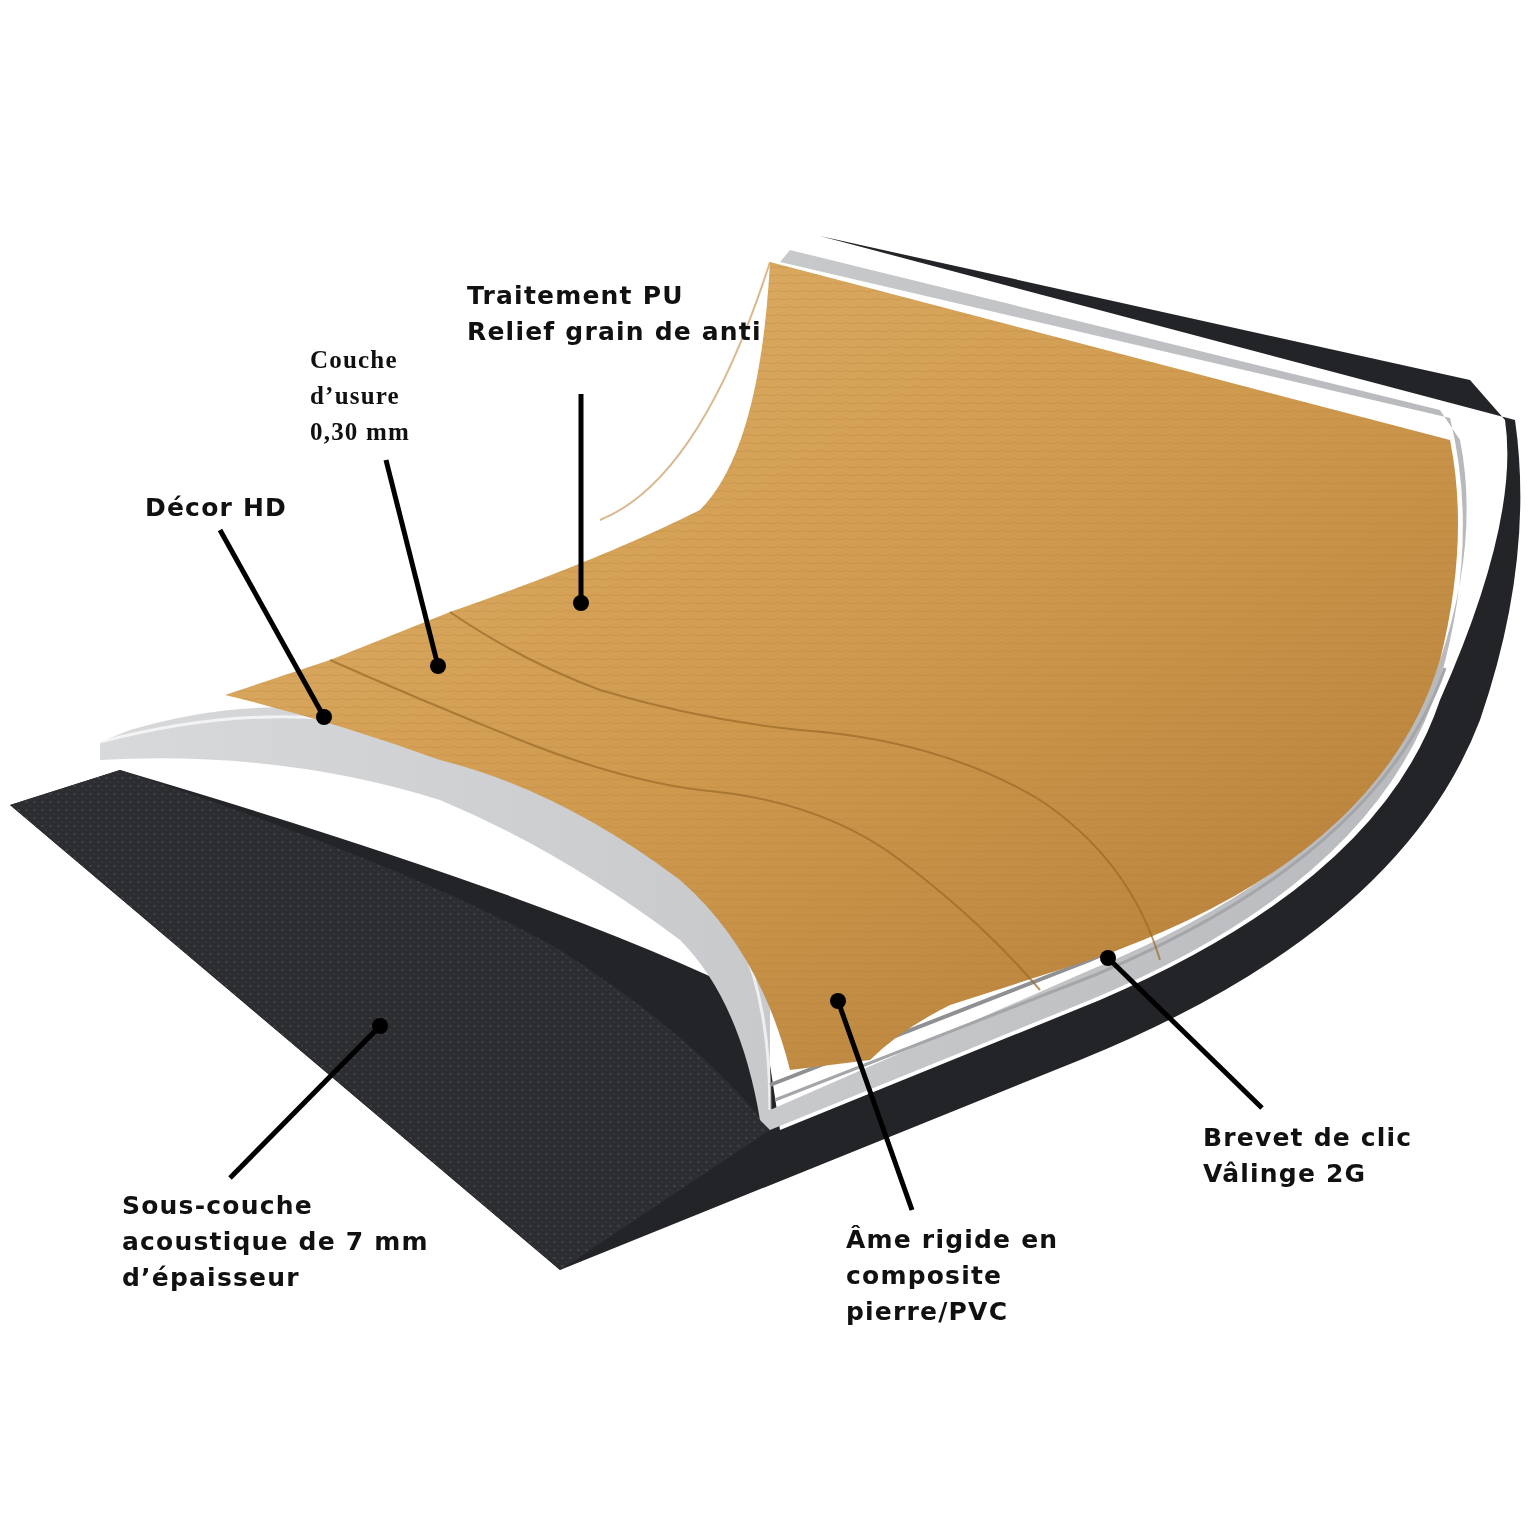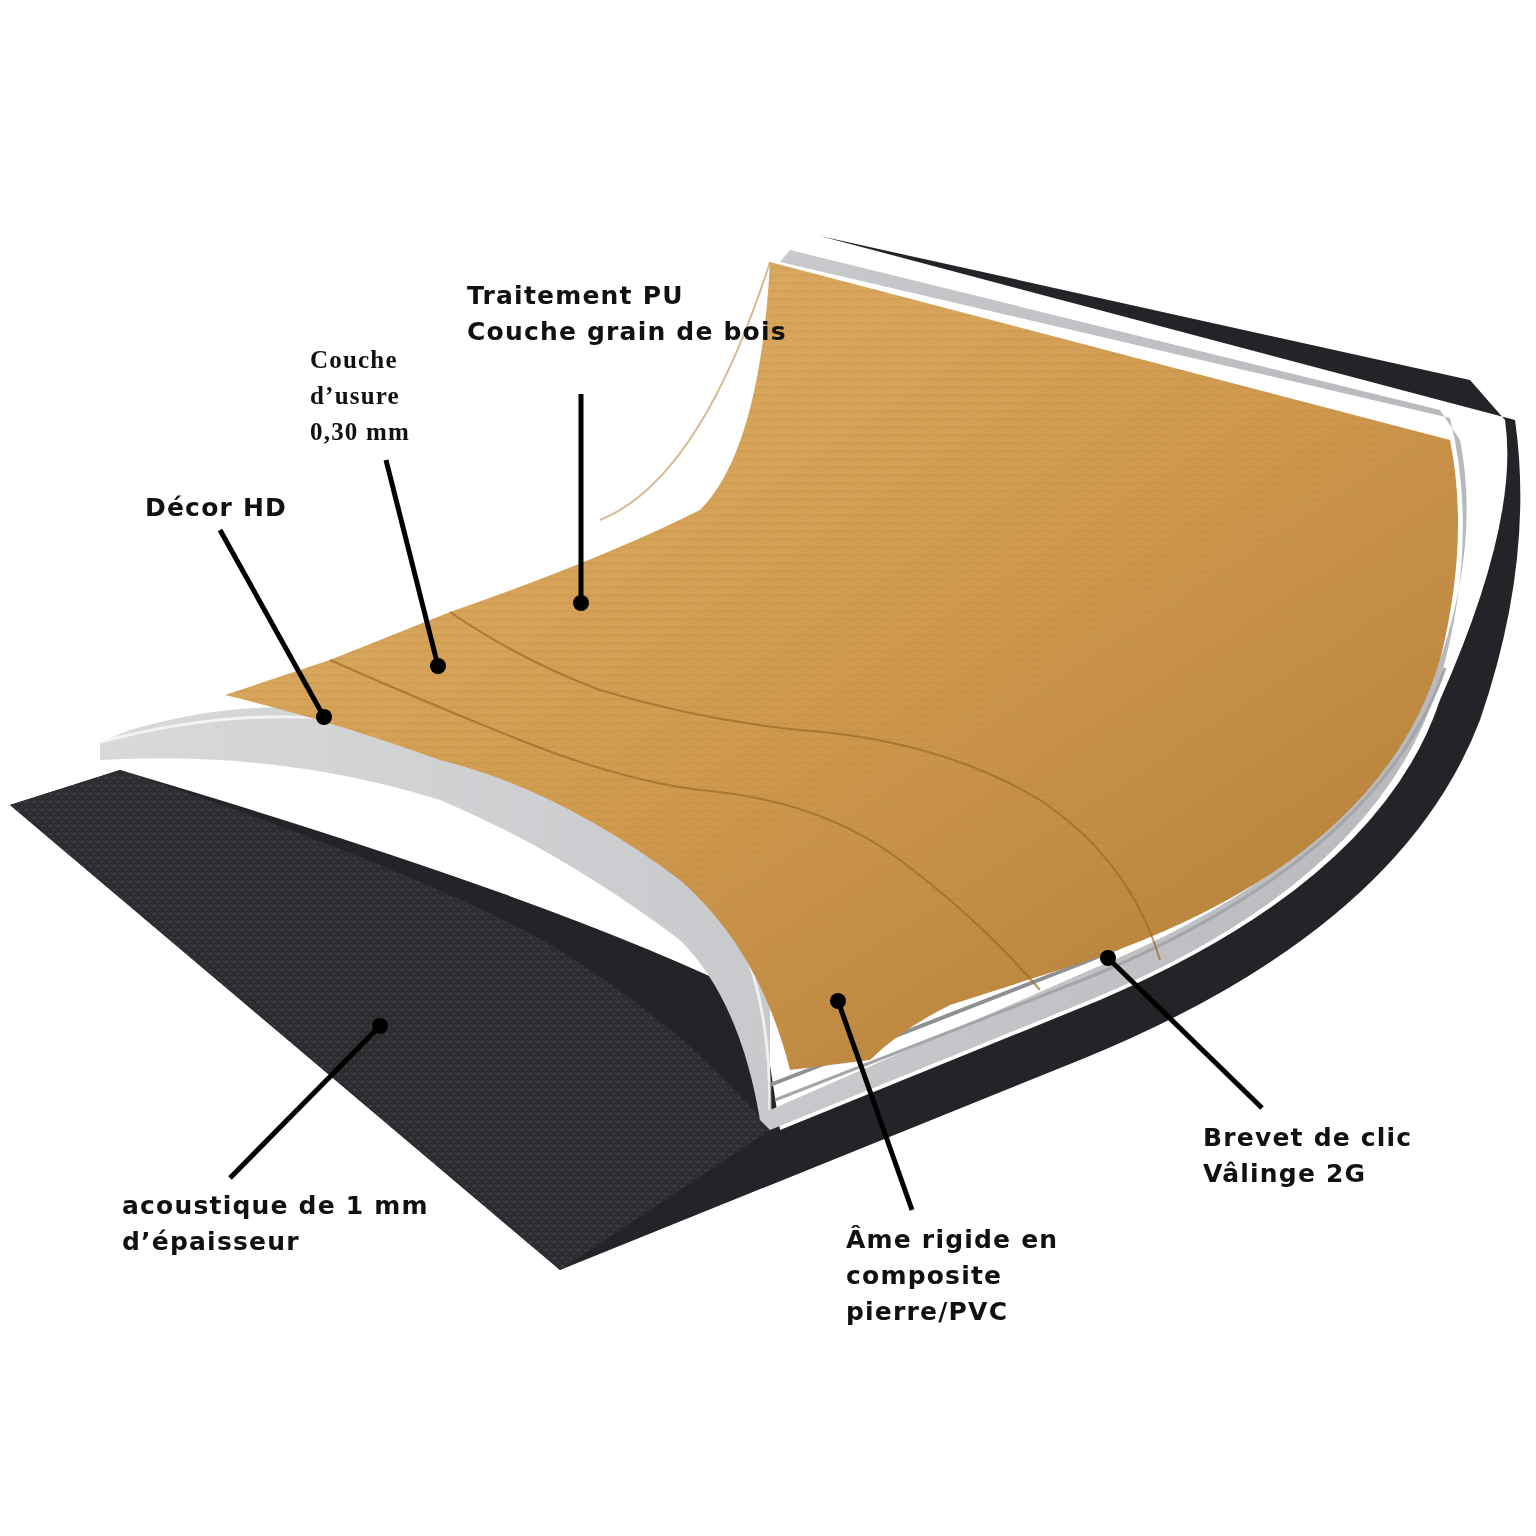"Couche grain de bois" span { text: Couche grain de bois -> Relief grain de anti }
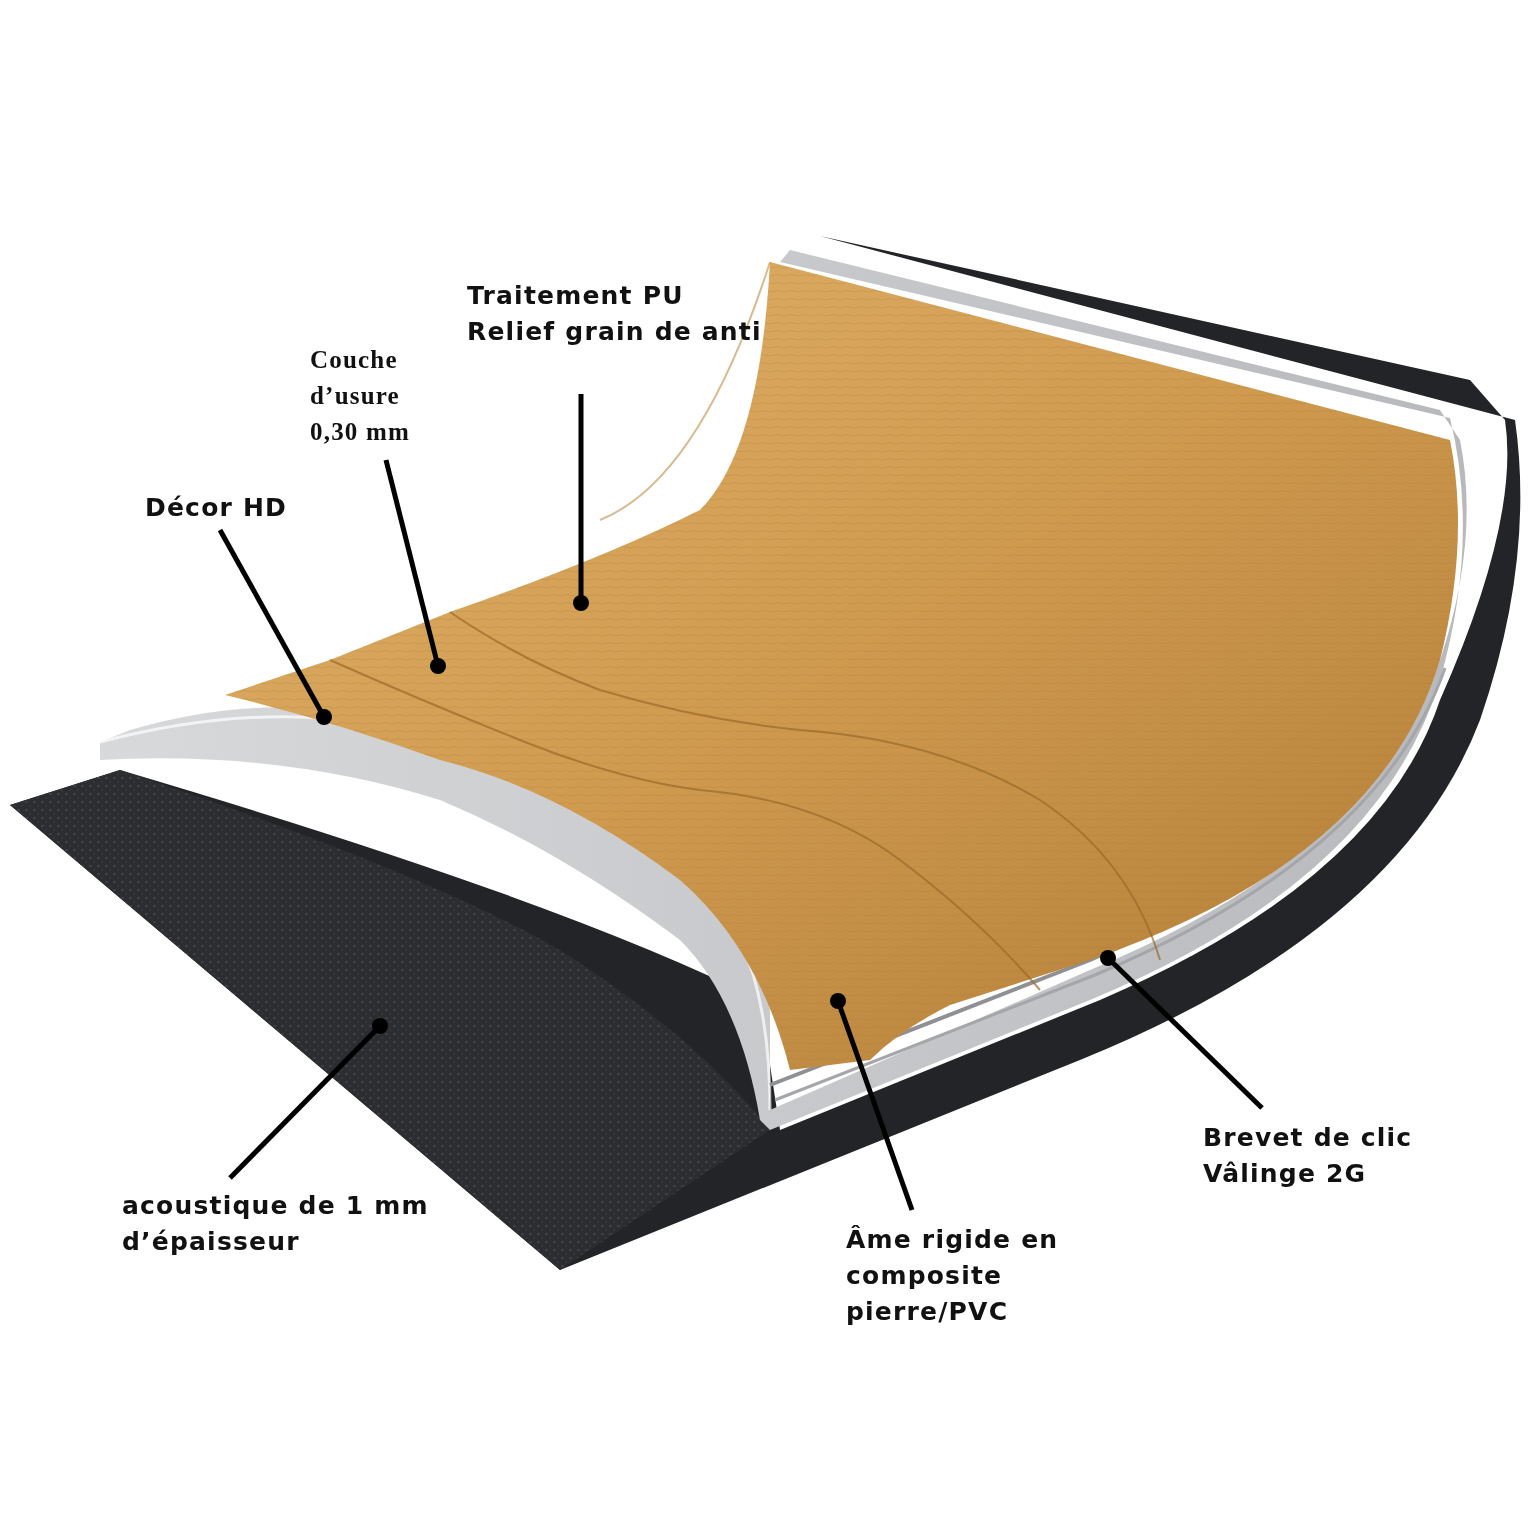"Sous-couche" span { html: none -> <span>Sous-couche</span> }
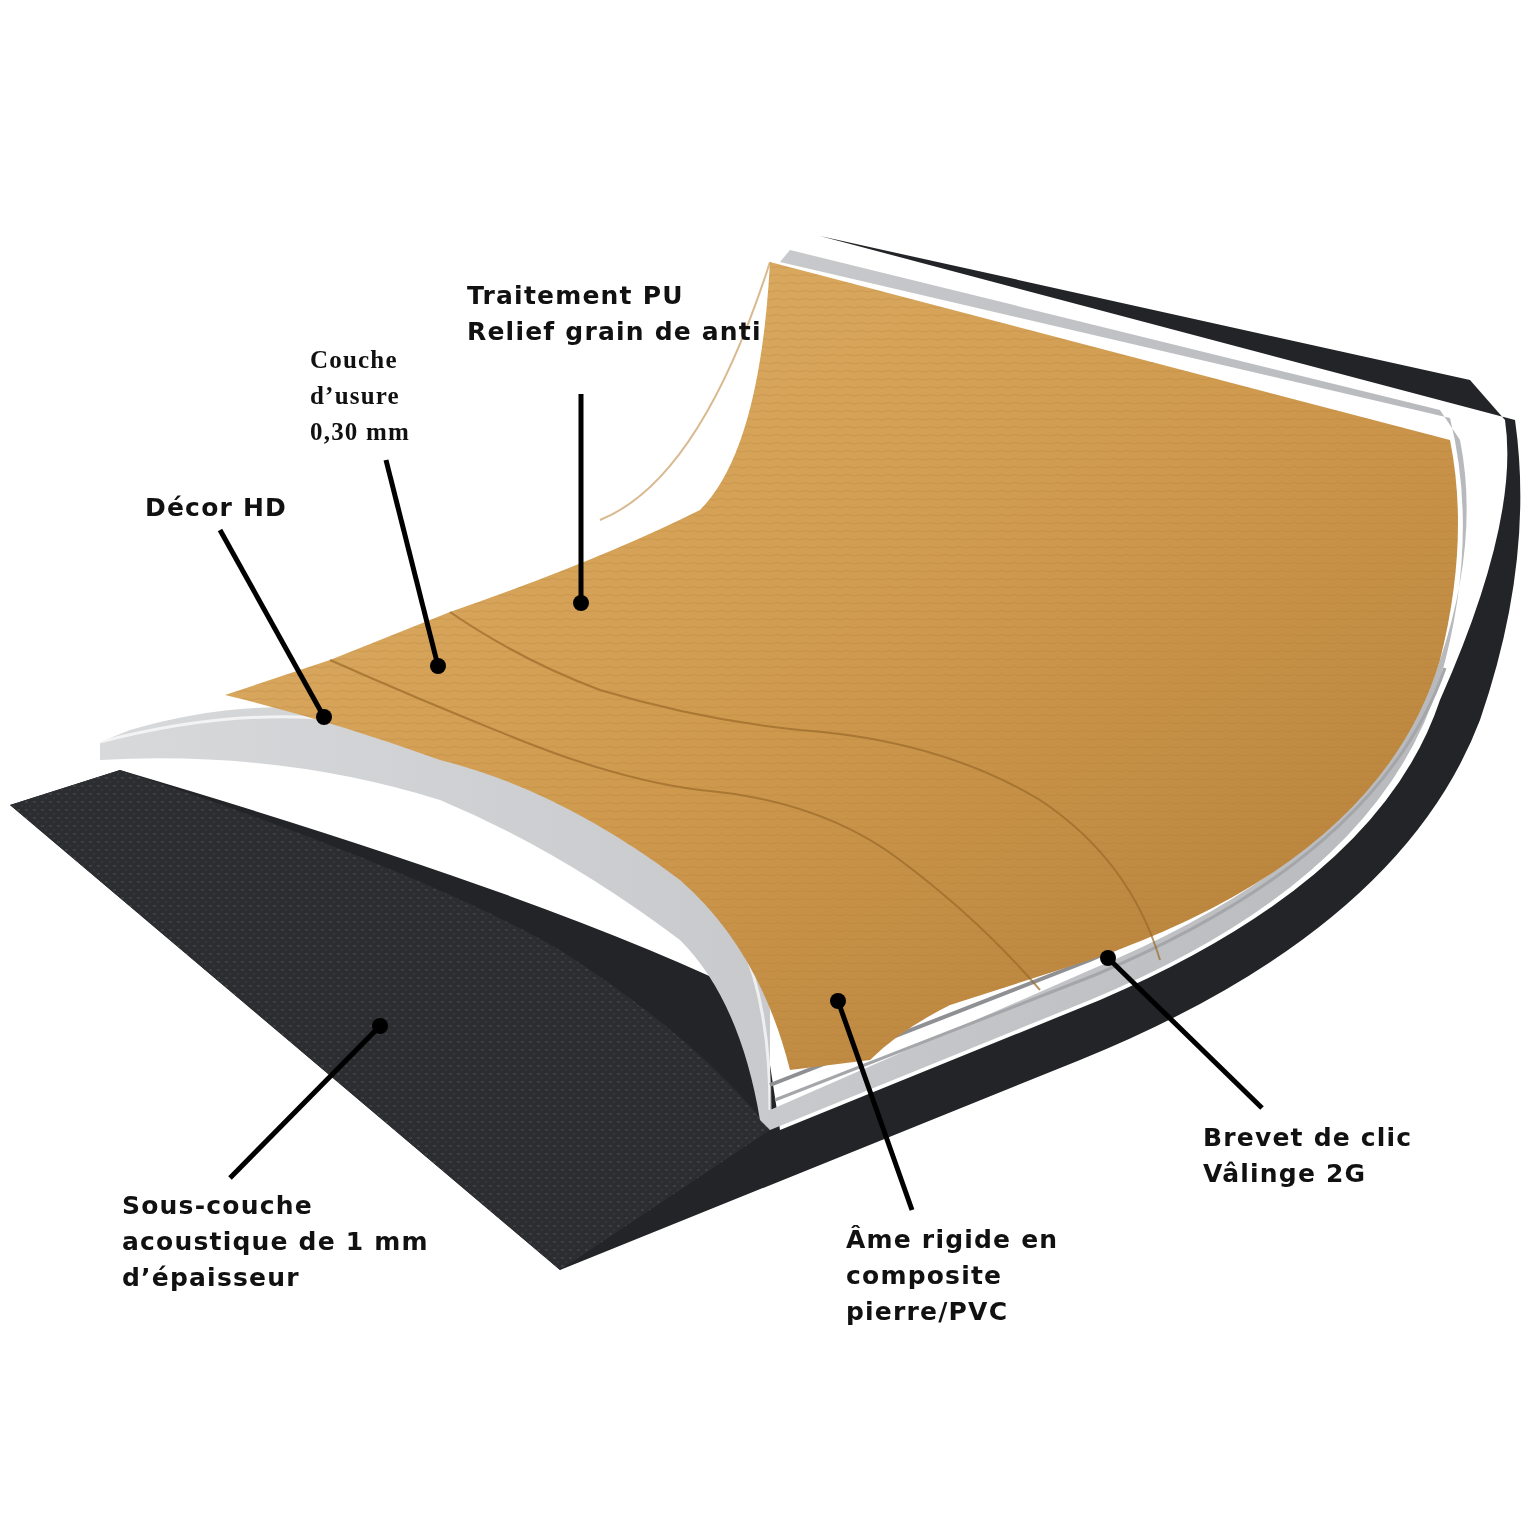"acoustique de 1 mm" span { text: 1 -> 7 }
